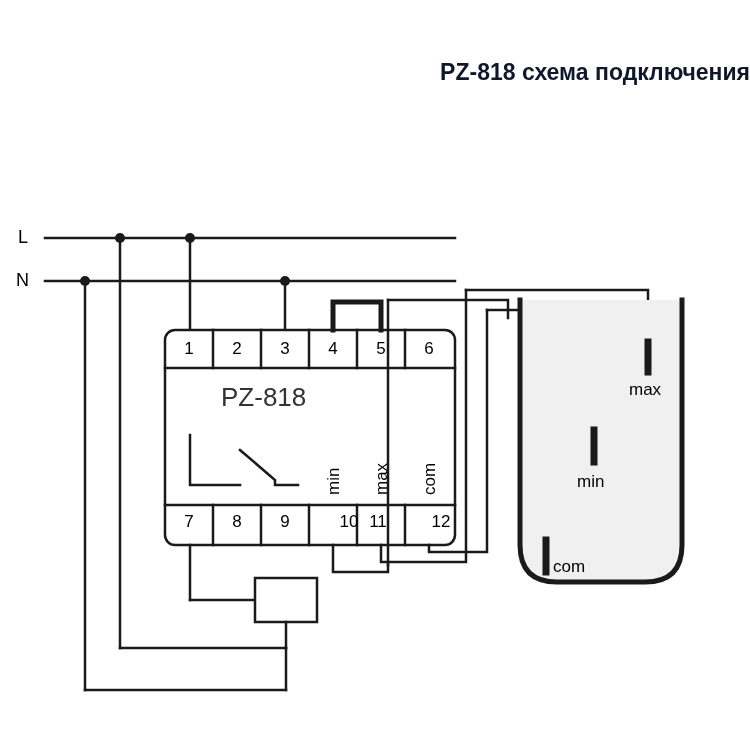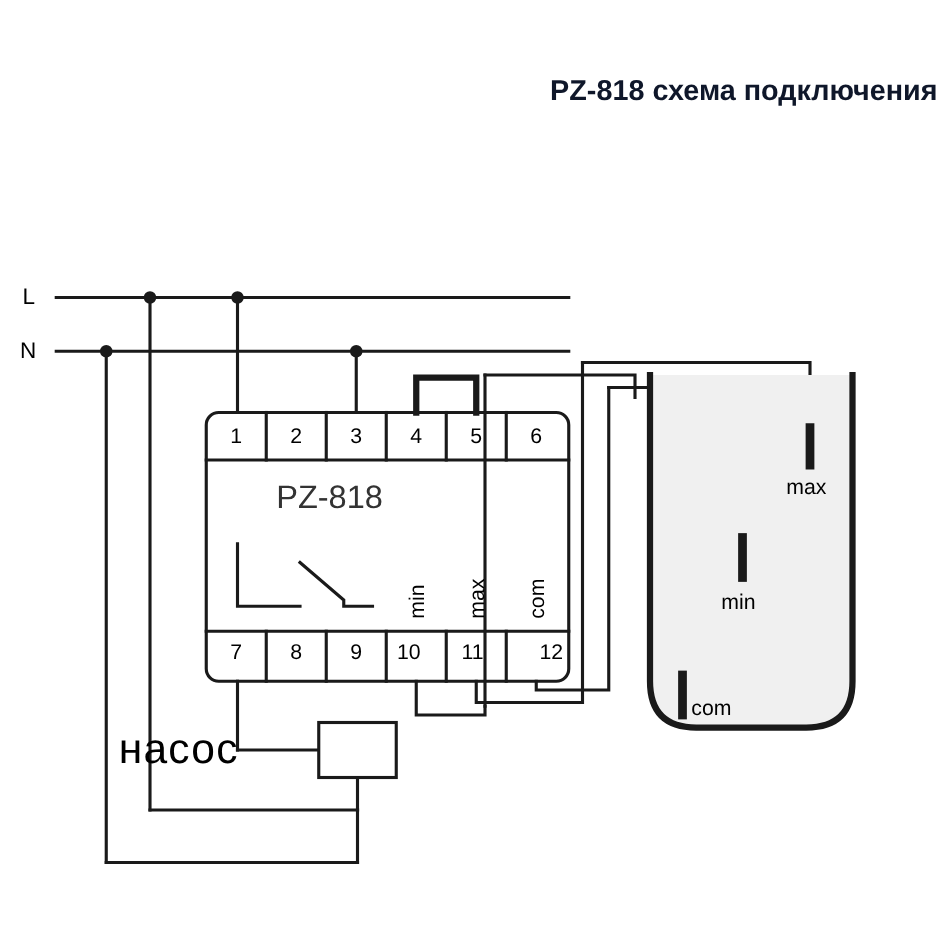"10" div.lbl { left: 303px -> 325px }
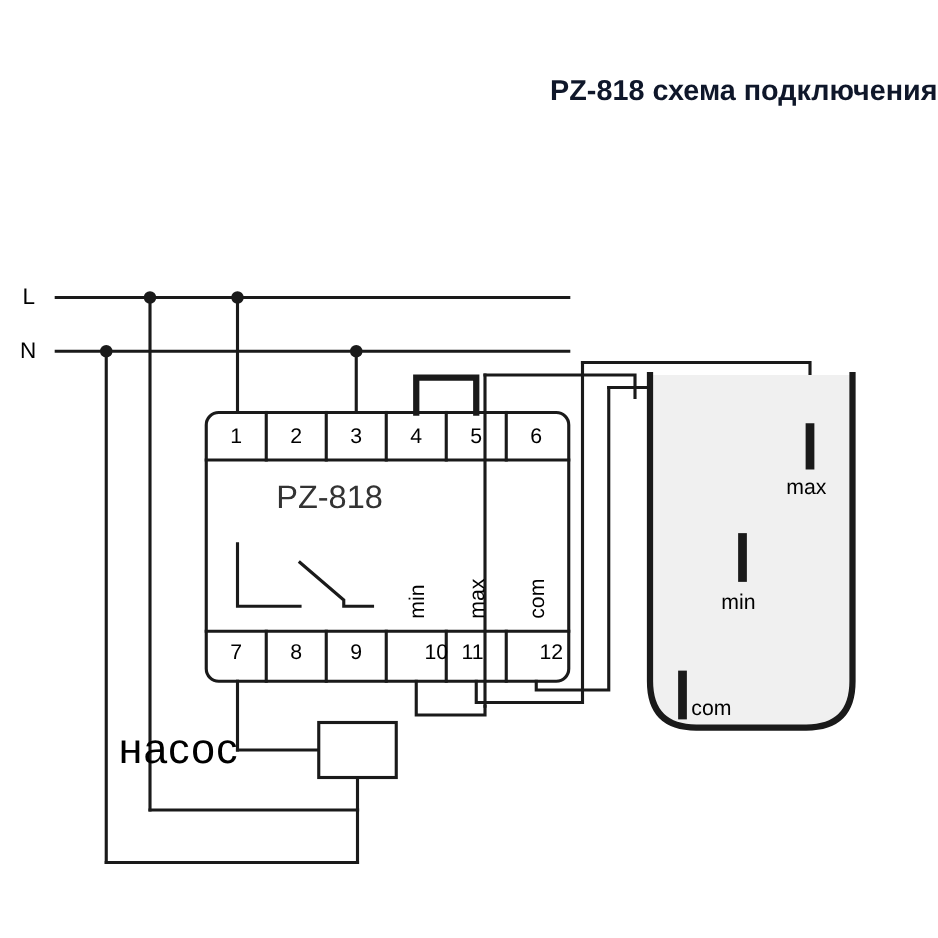"насос" div.lbl { html: <div>насос</div> -> none }
